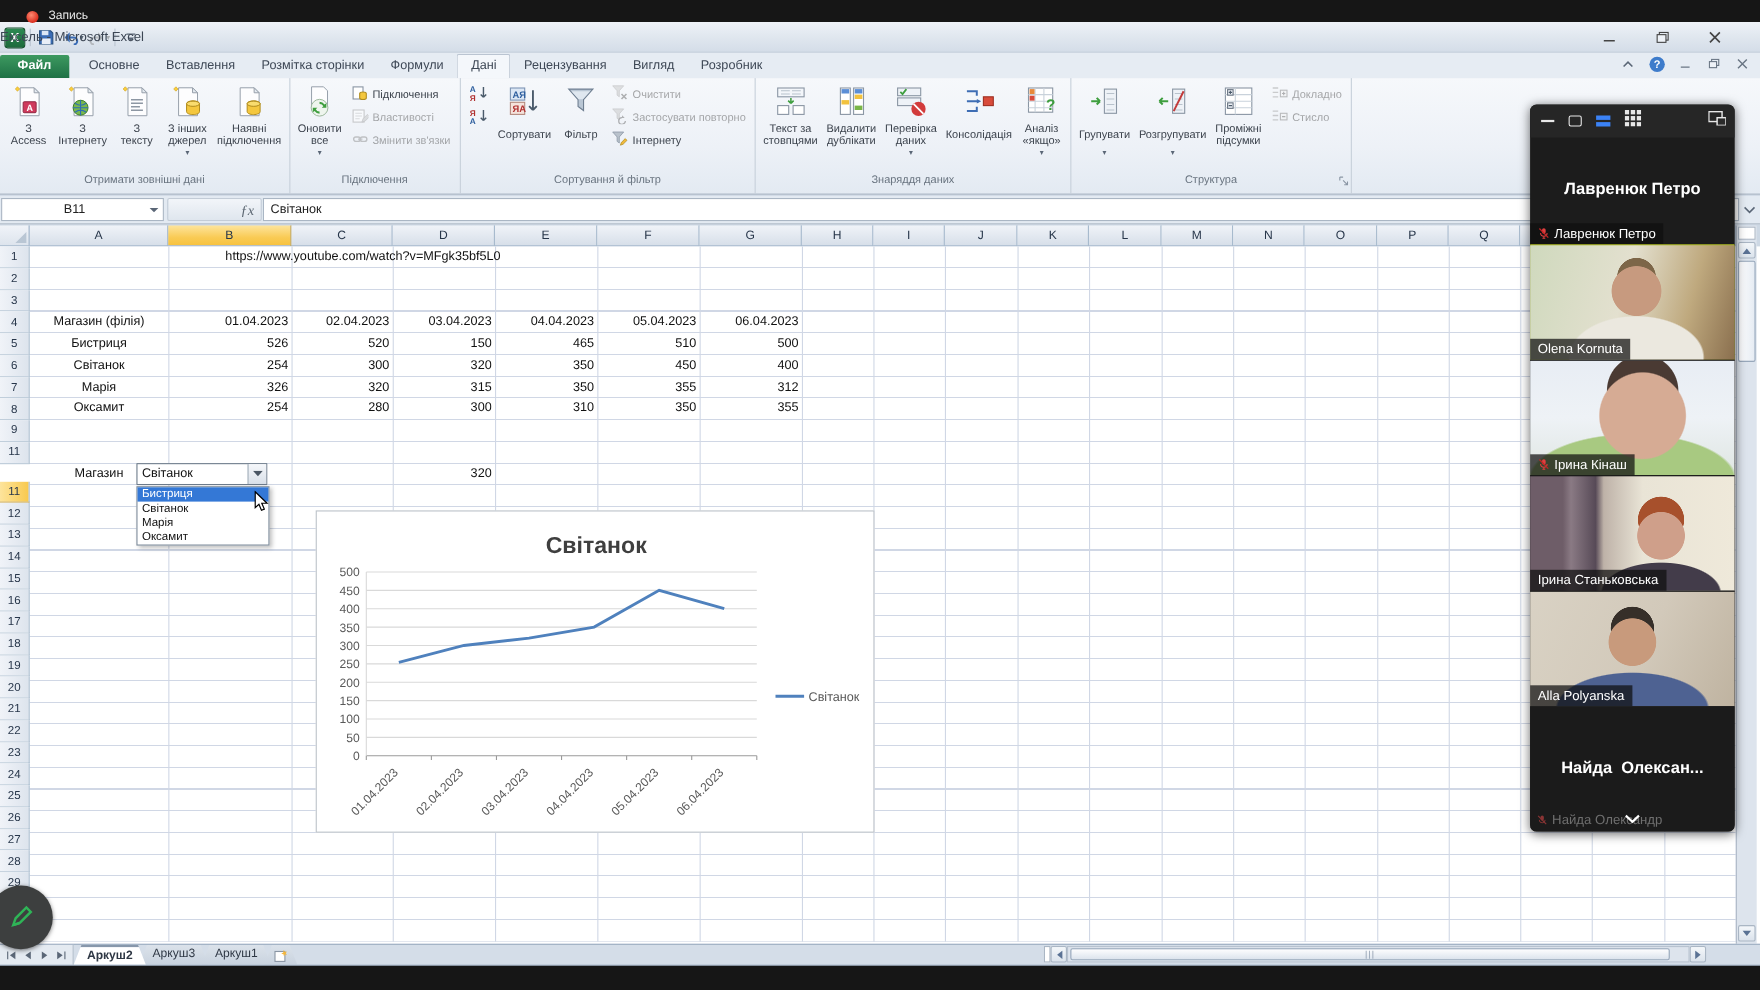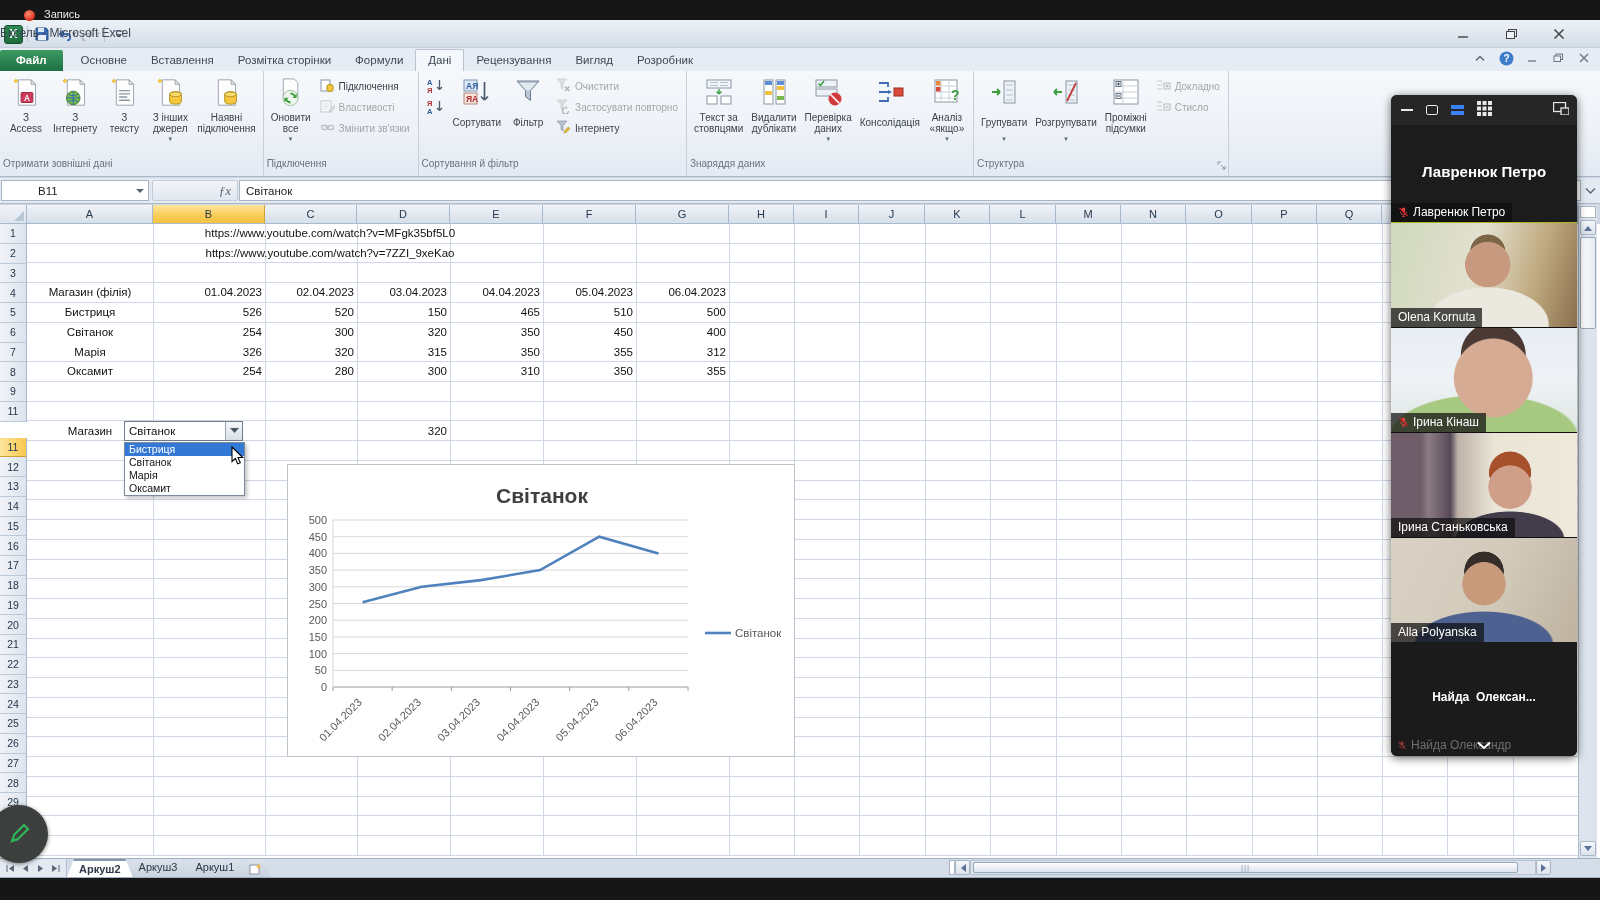"Отримати зовнішні дані" .rgroup-label { text-align: left -> center }
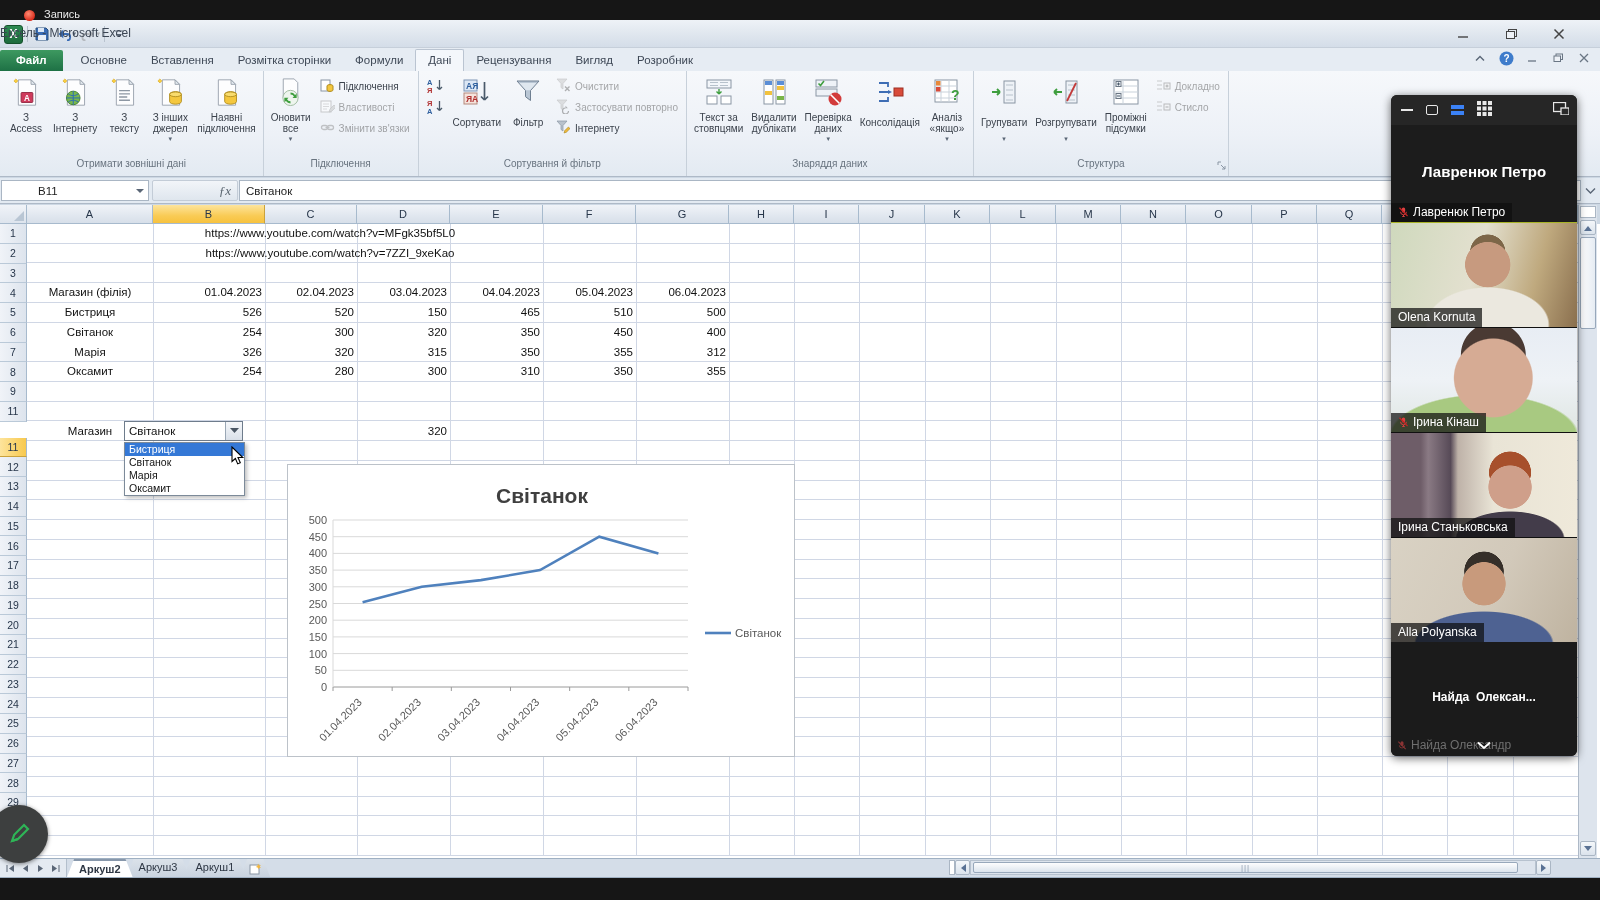"B11" #name-box .nb-text { padding-left: 36px -> 56px }
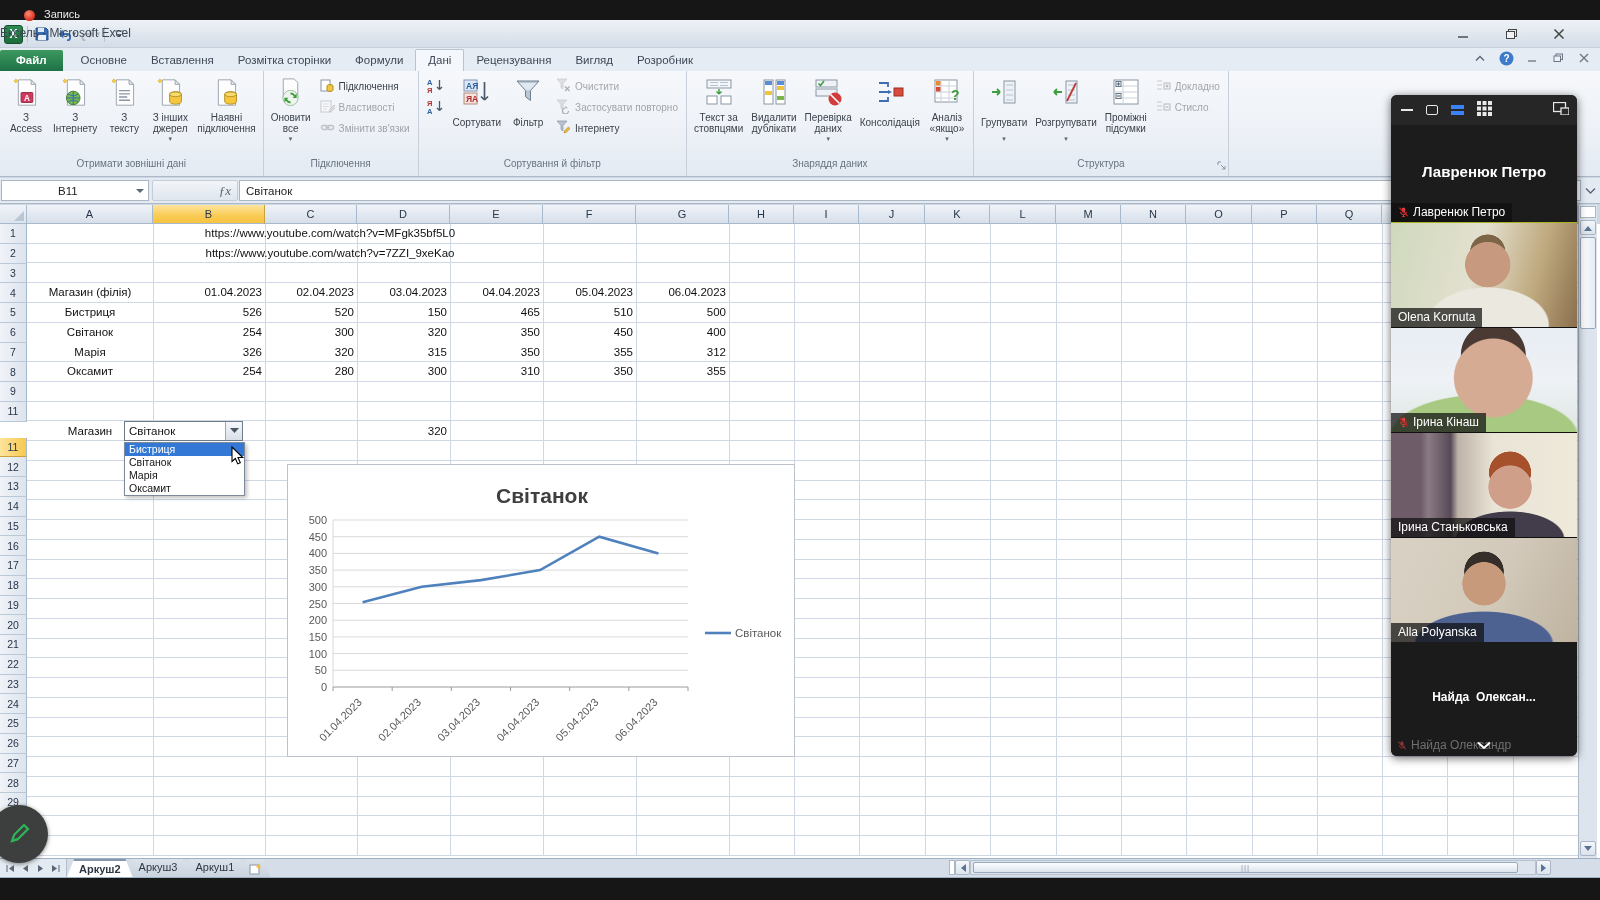"https://www.youtube.com/watch?v=7ZZI_9xe" div.cell { html: <div>https://www.youtube.com/watch?v=7ZZI_9xeKao</div> -> none }
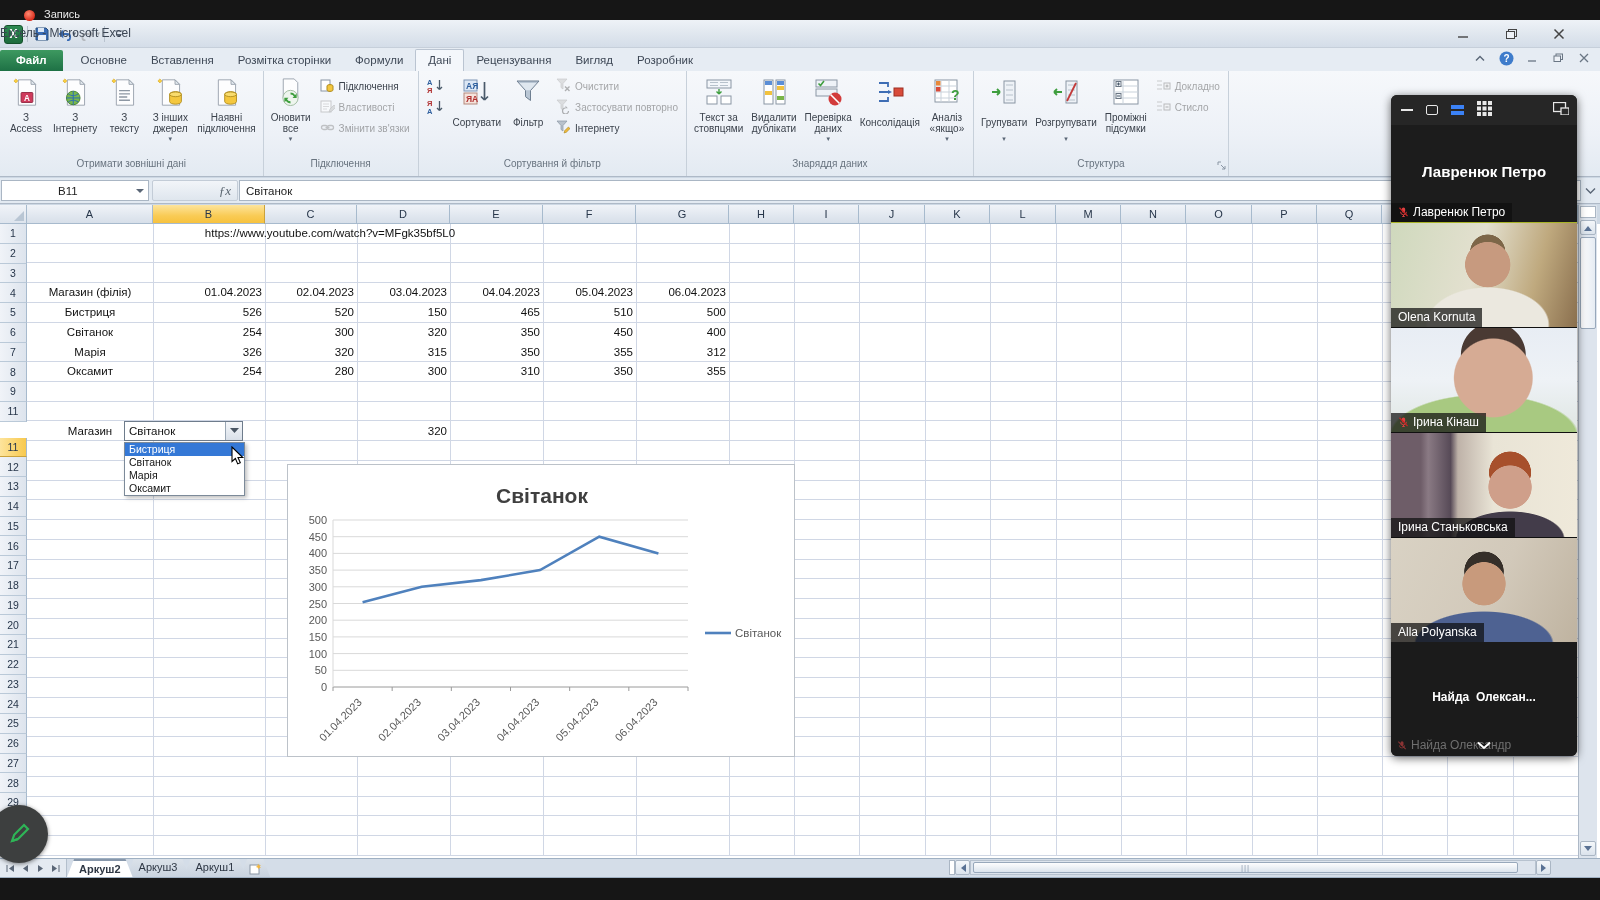"Найда Олексан..." #zp-overflow-name { font-size: 12px -> 15px }
